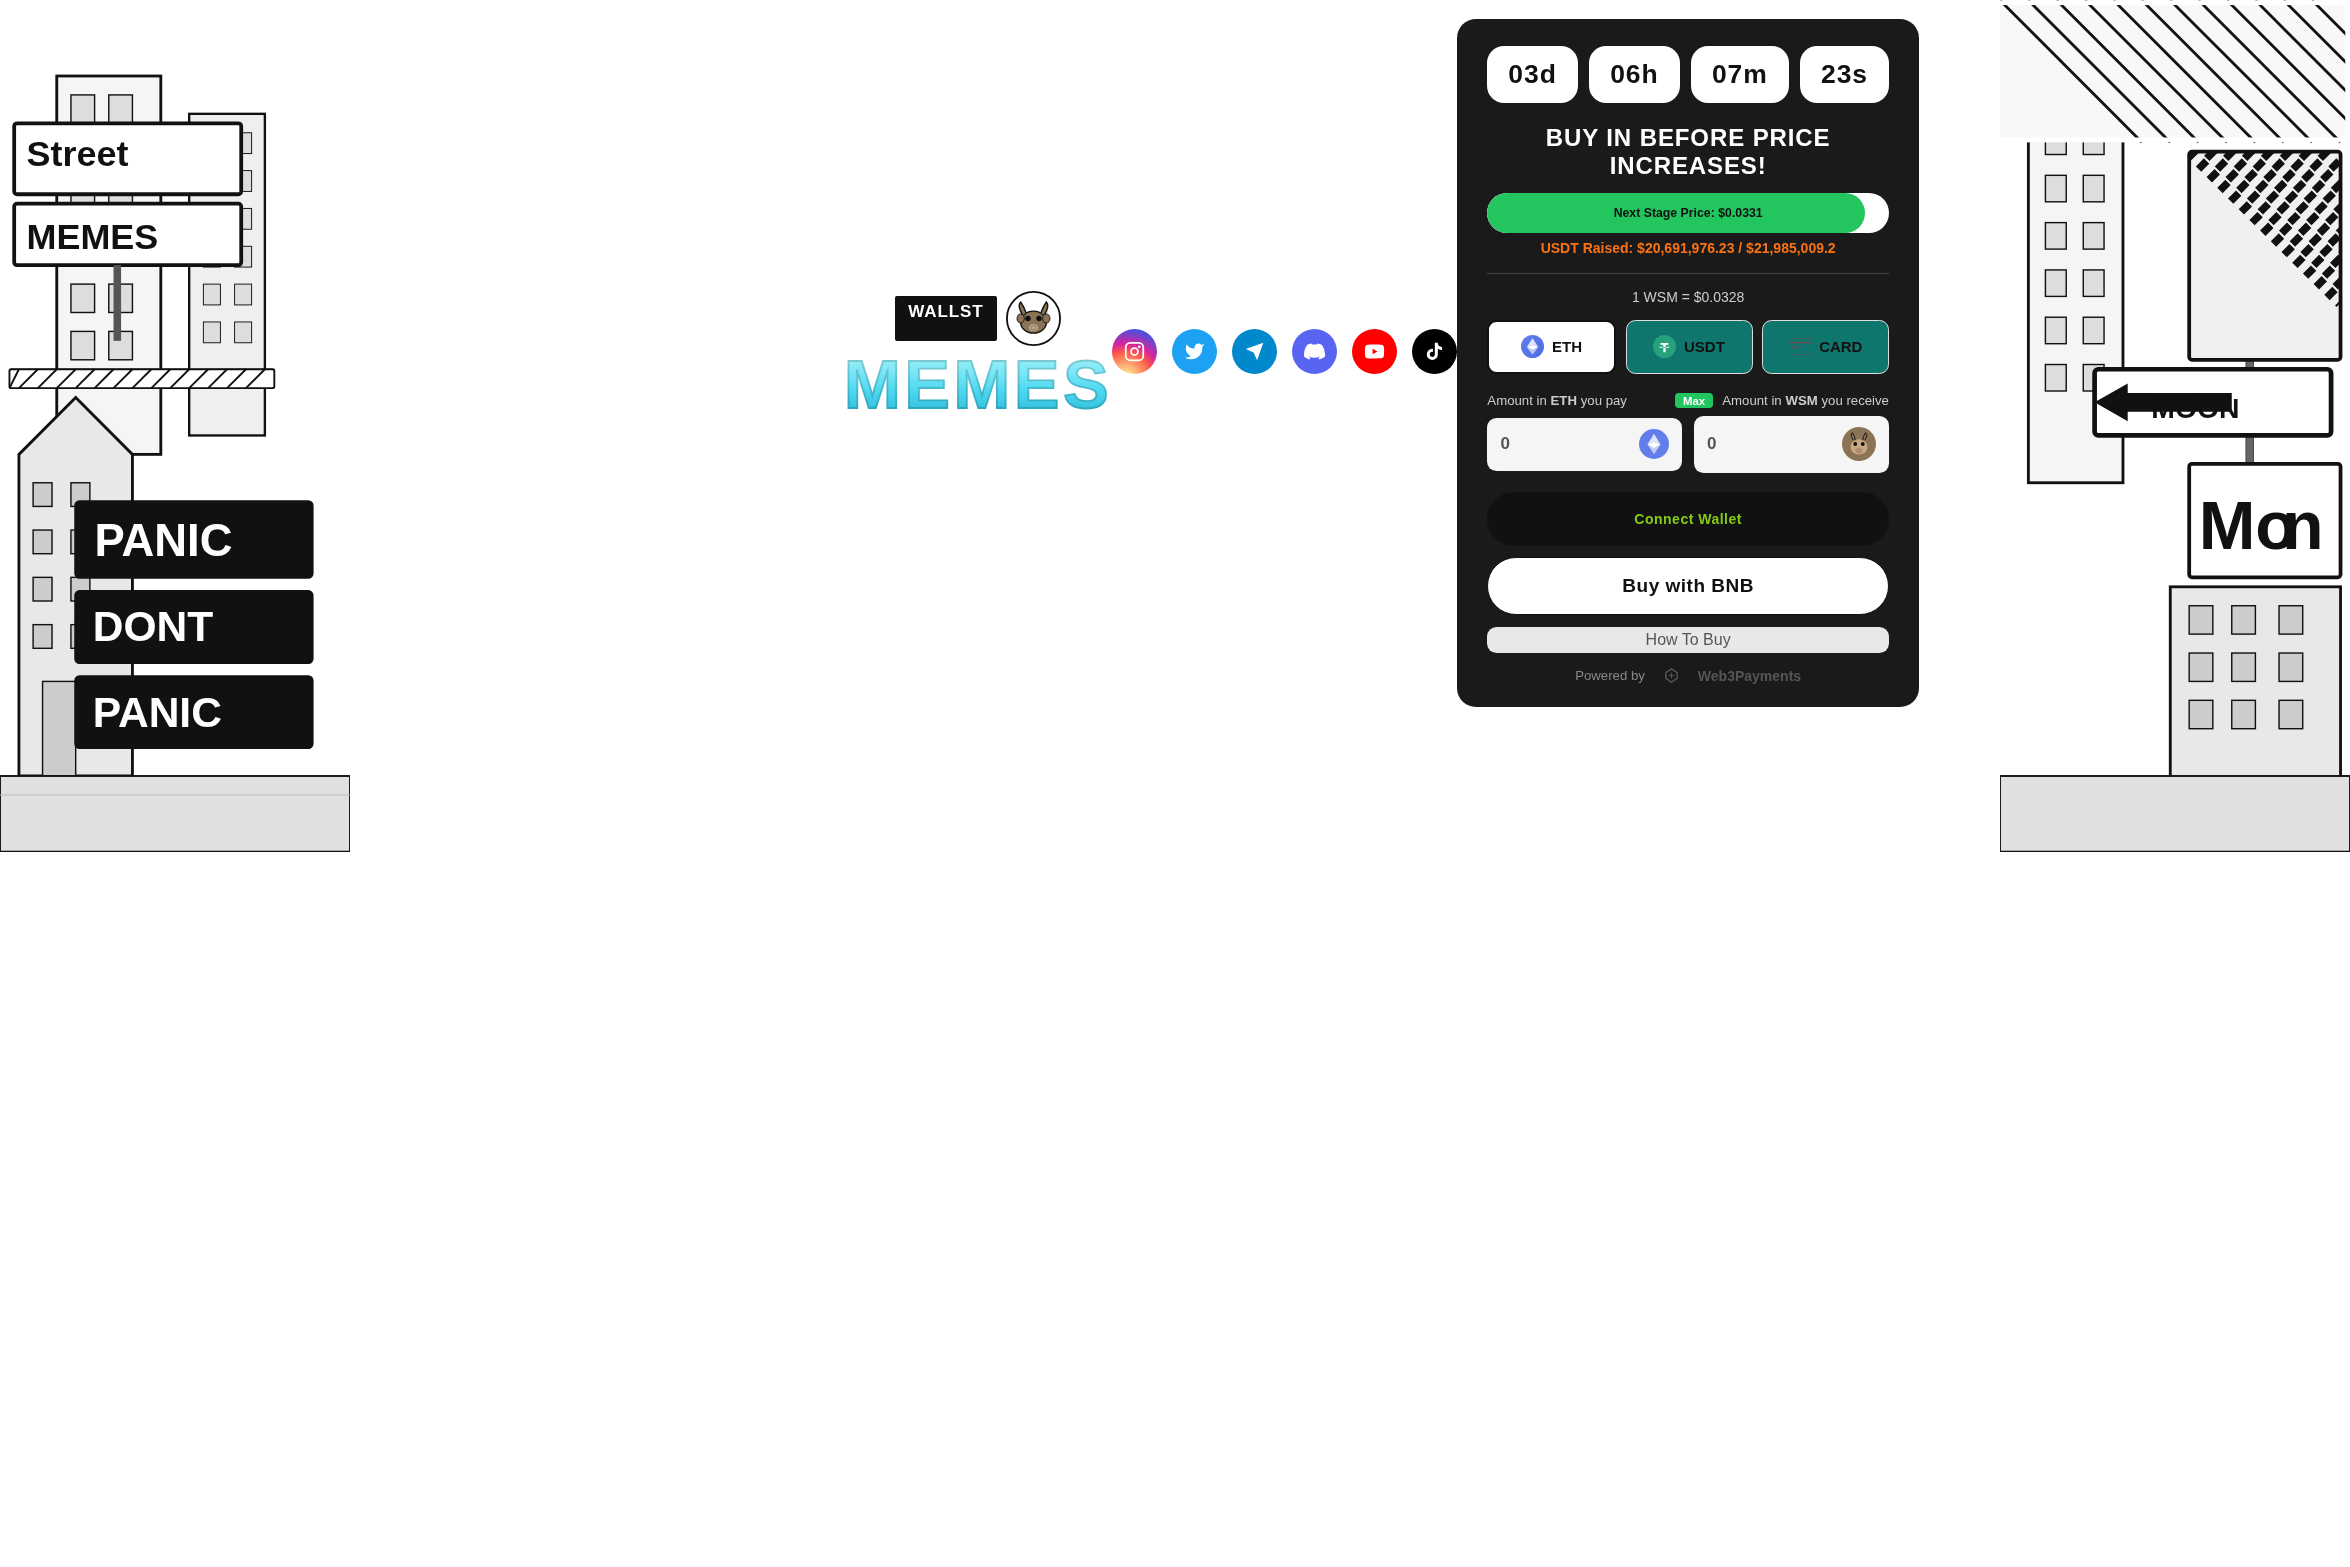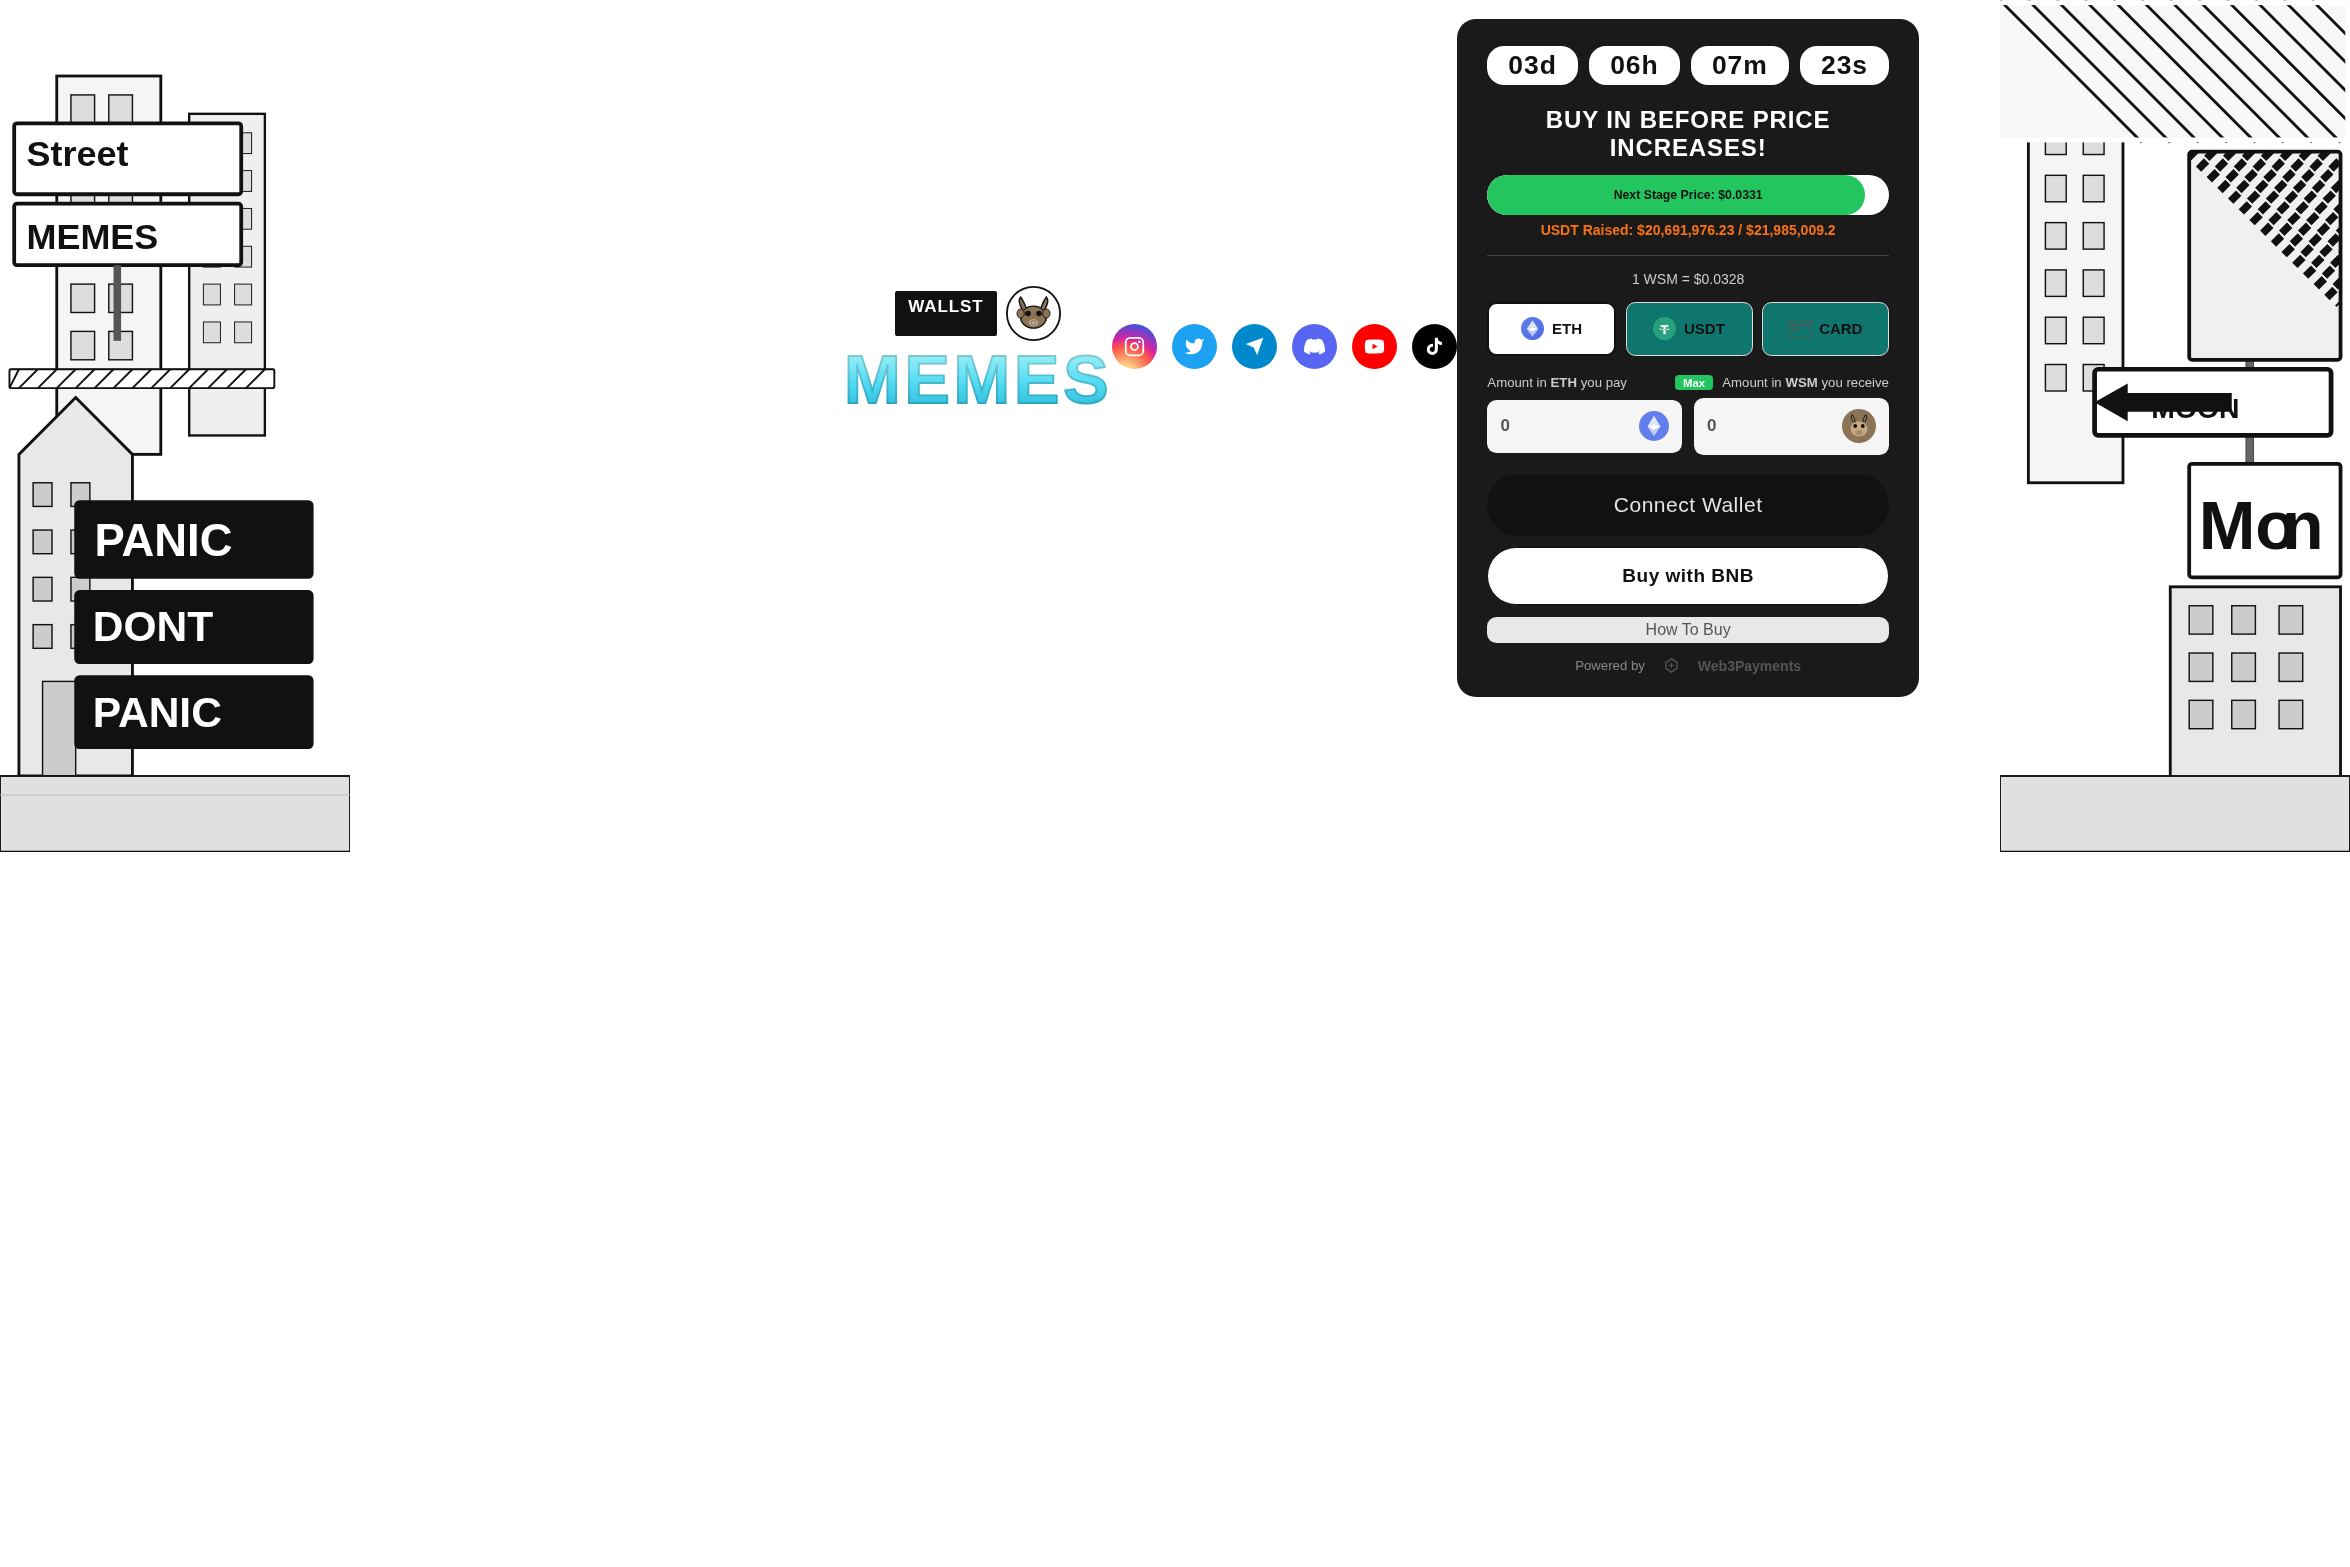"03d" .countdown-box { padding: 4px 21px -> 13px 21px }
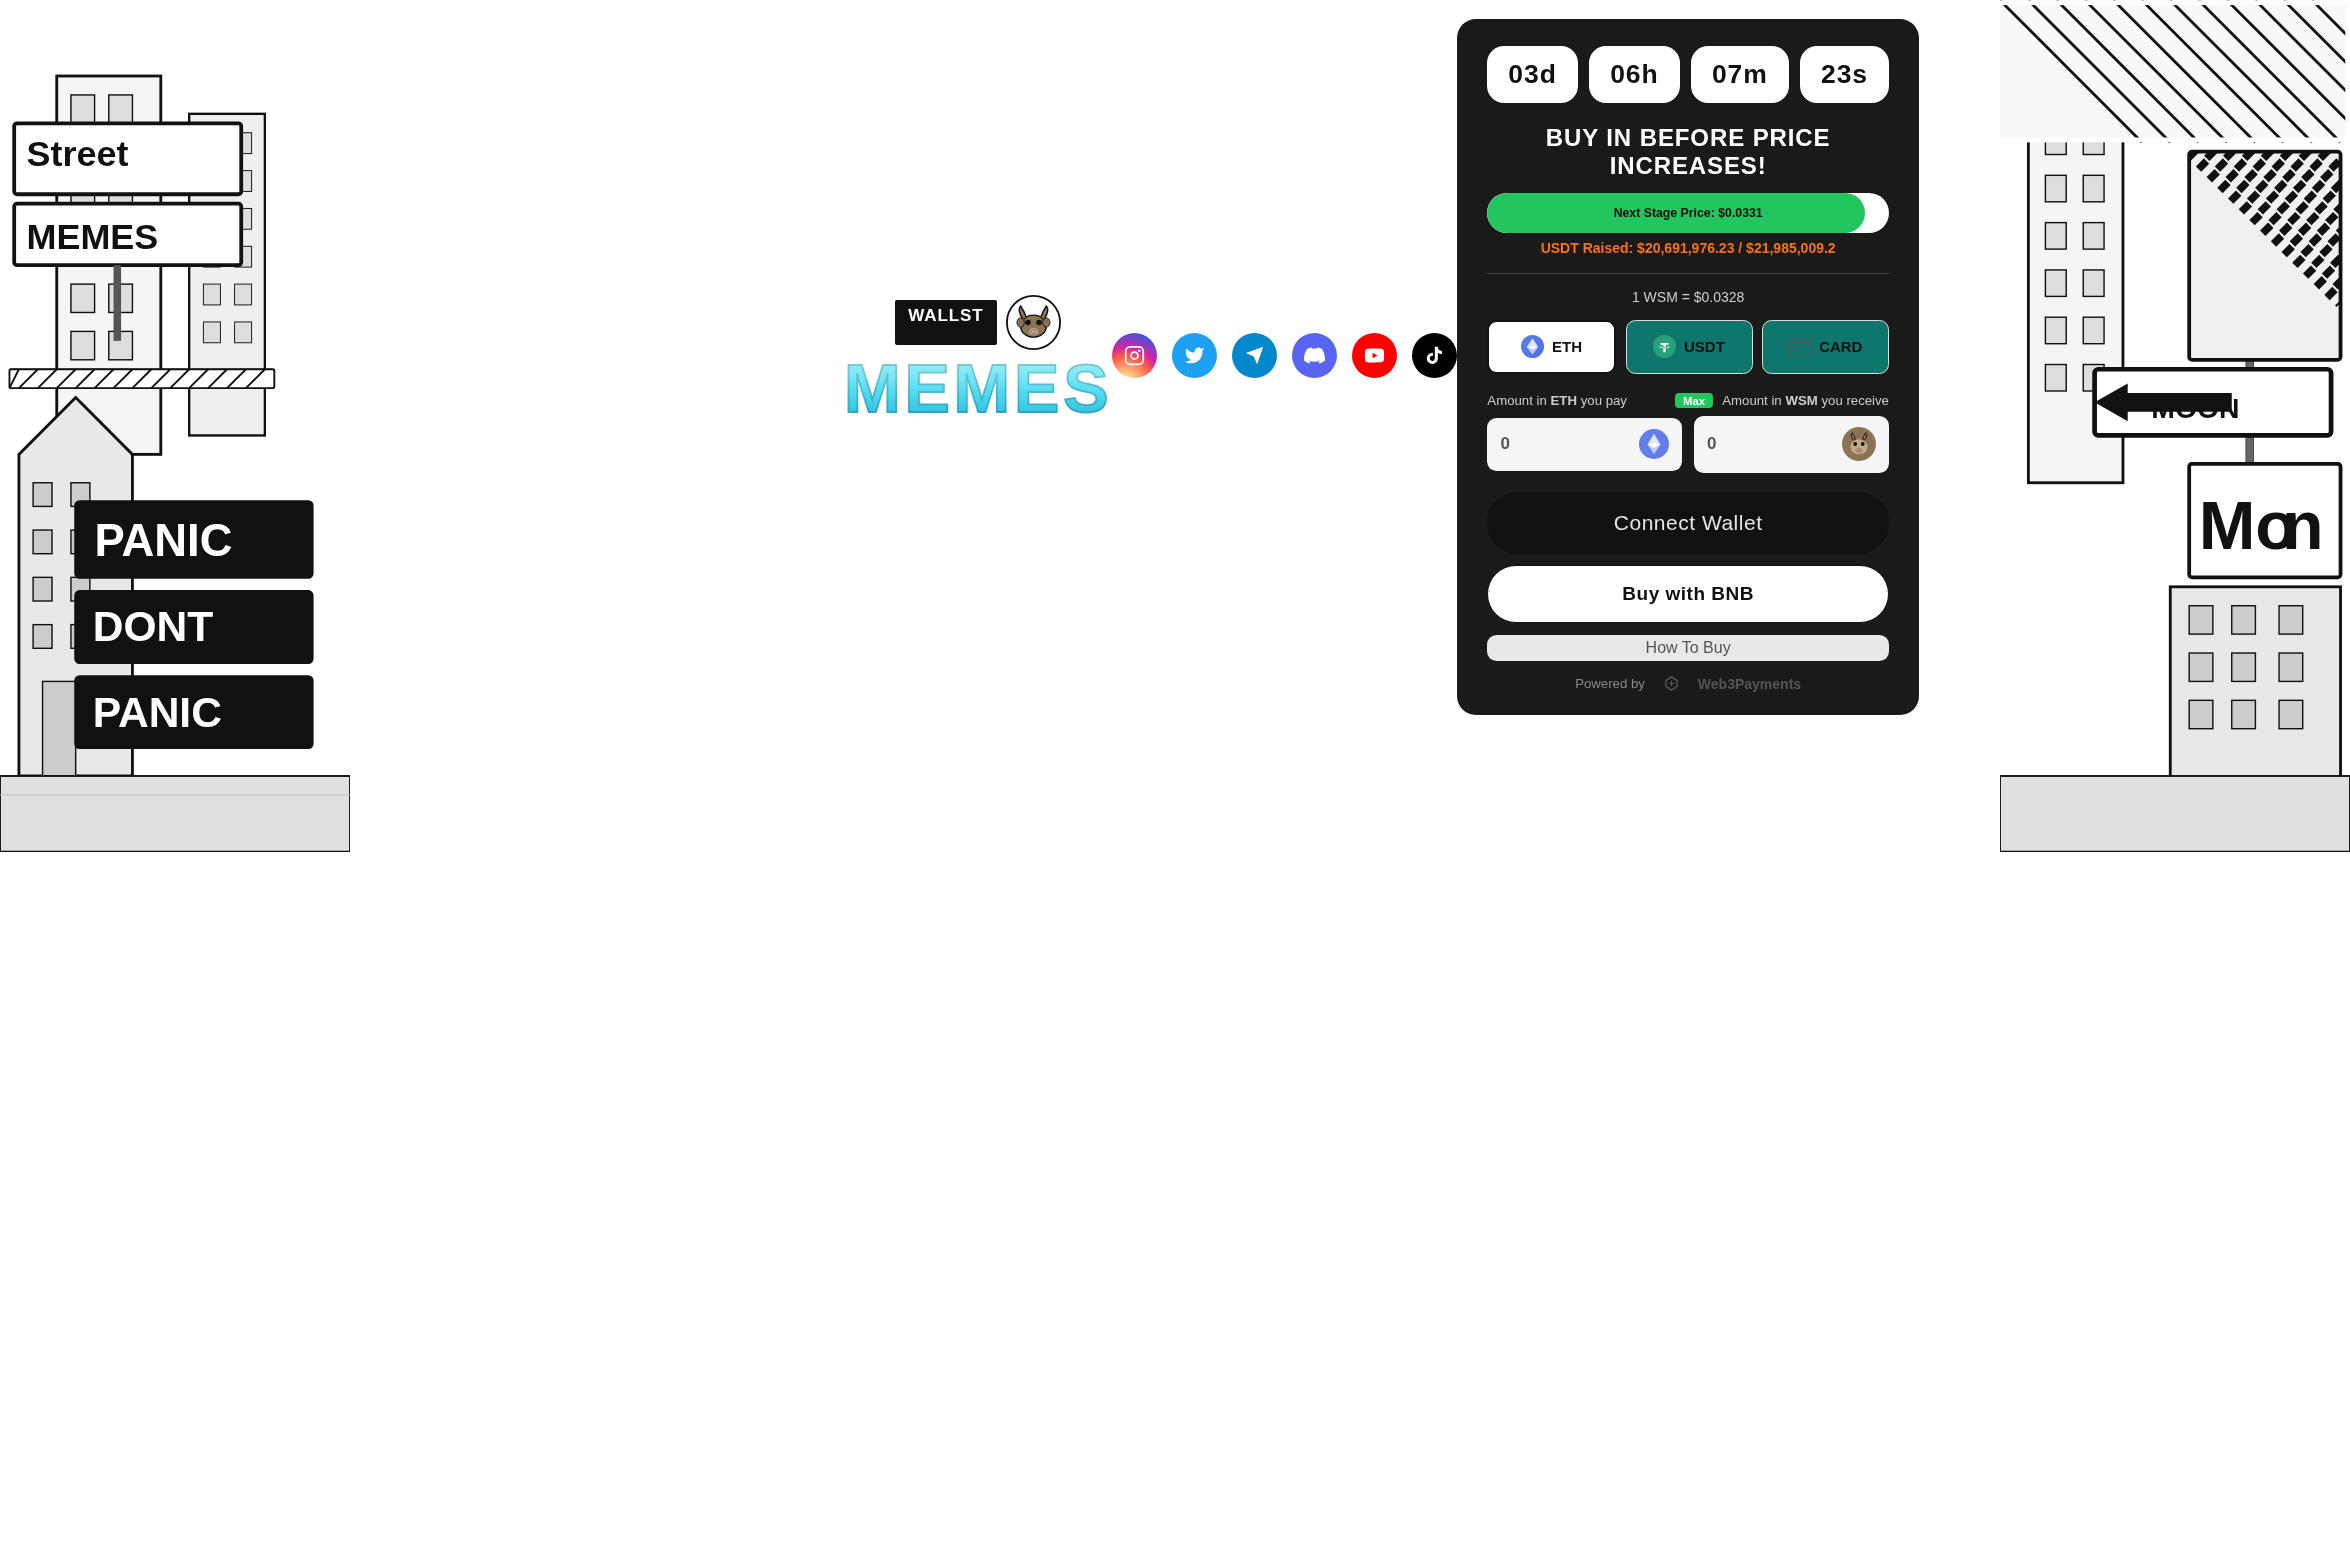"Connect Wallet" .connect-wallet-btn { color: #e5e5e5 -> #84cc16; font-size: 21px -> 14px; font-weight: 400 -> 700 }
